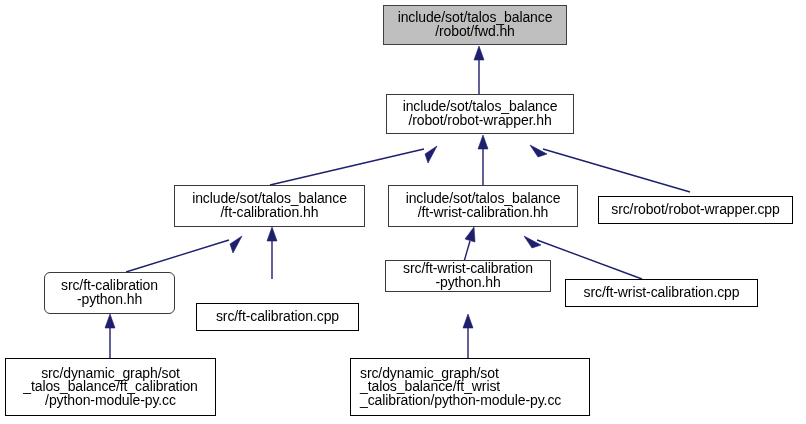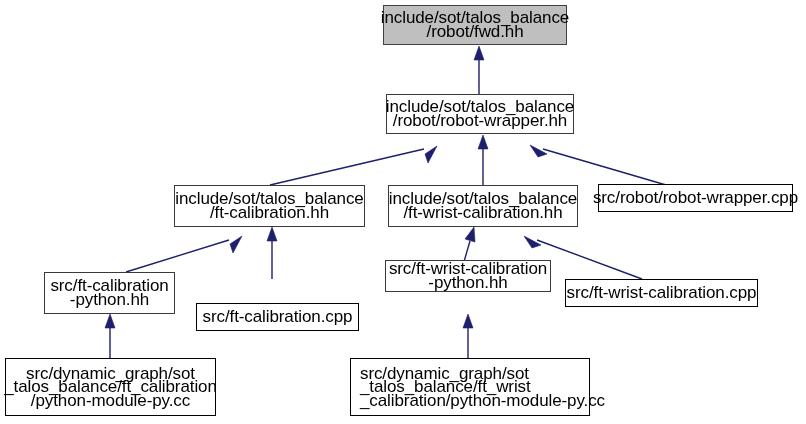"include/sot/talos_balance" .node { font-size: 17px -> 14px }
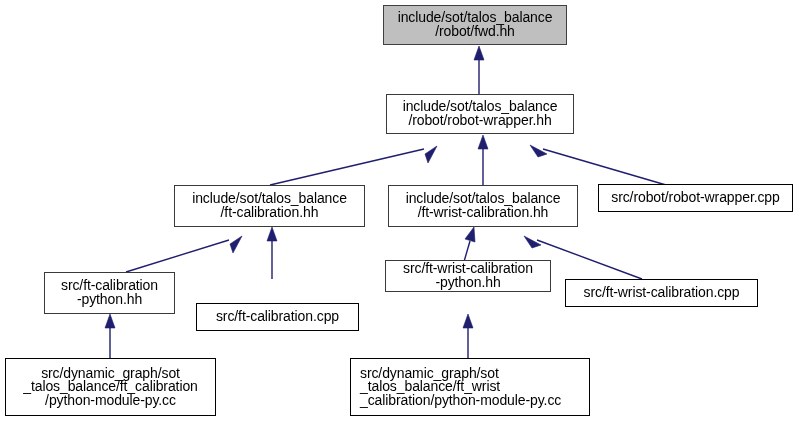"src/robot/robot-wrapper.cpp" div.node { top: 184px -> 196px }
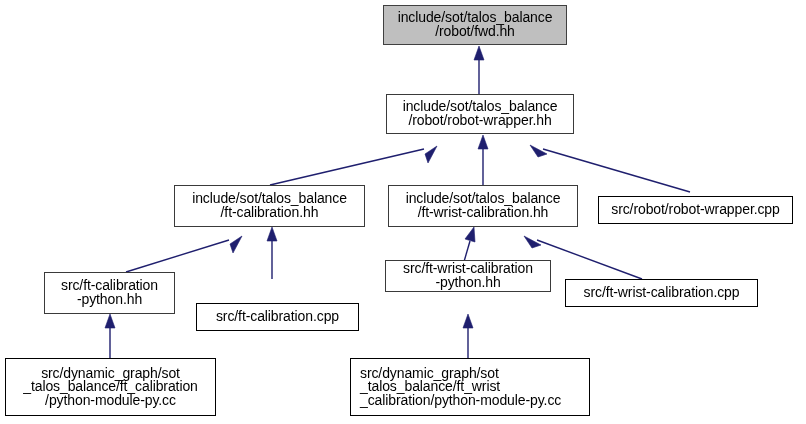"src/ft-calibration" div.node { border-radius: none -> 6px }
